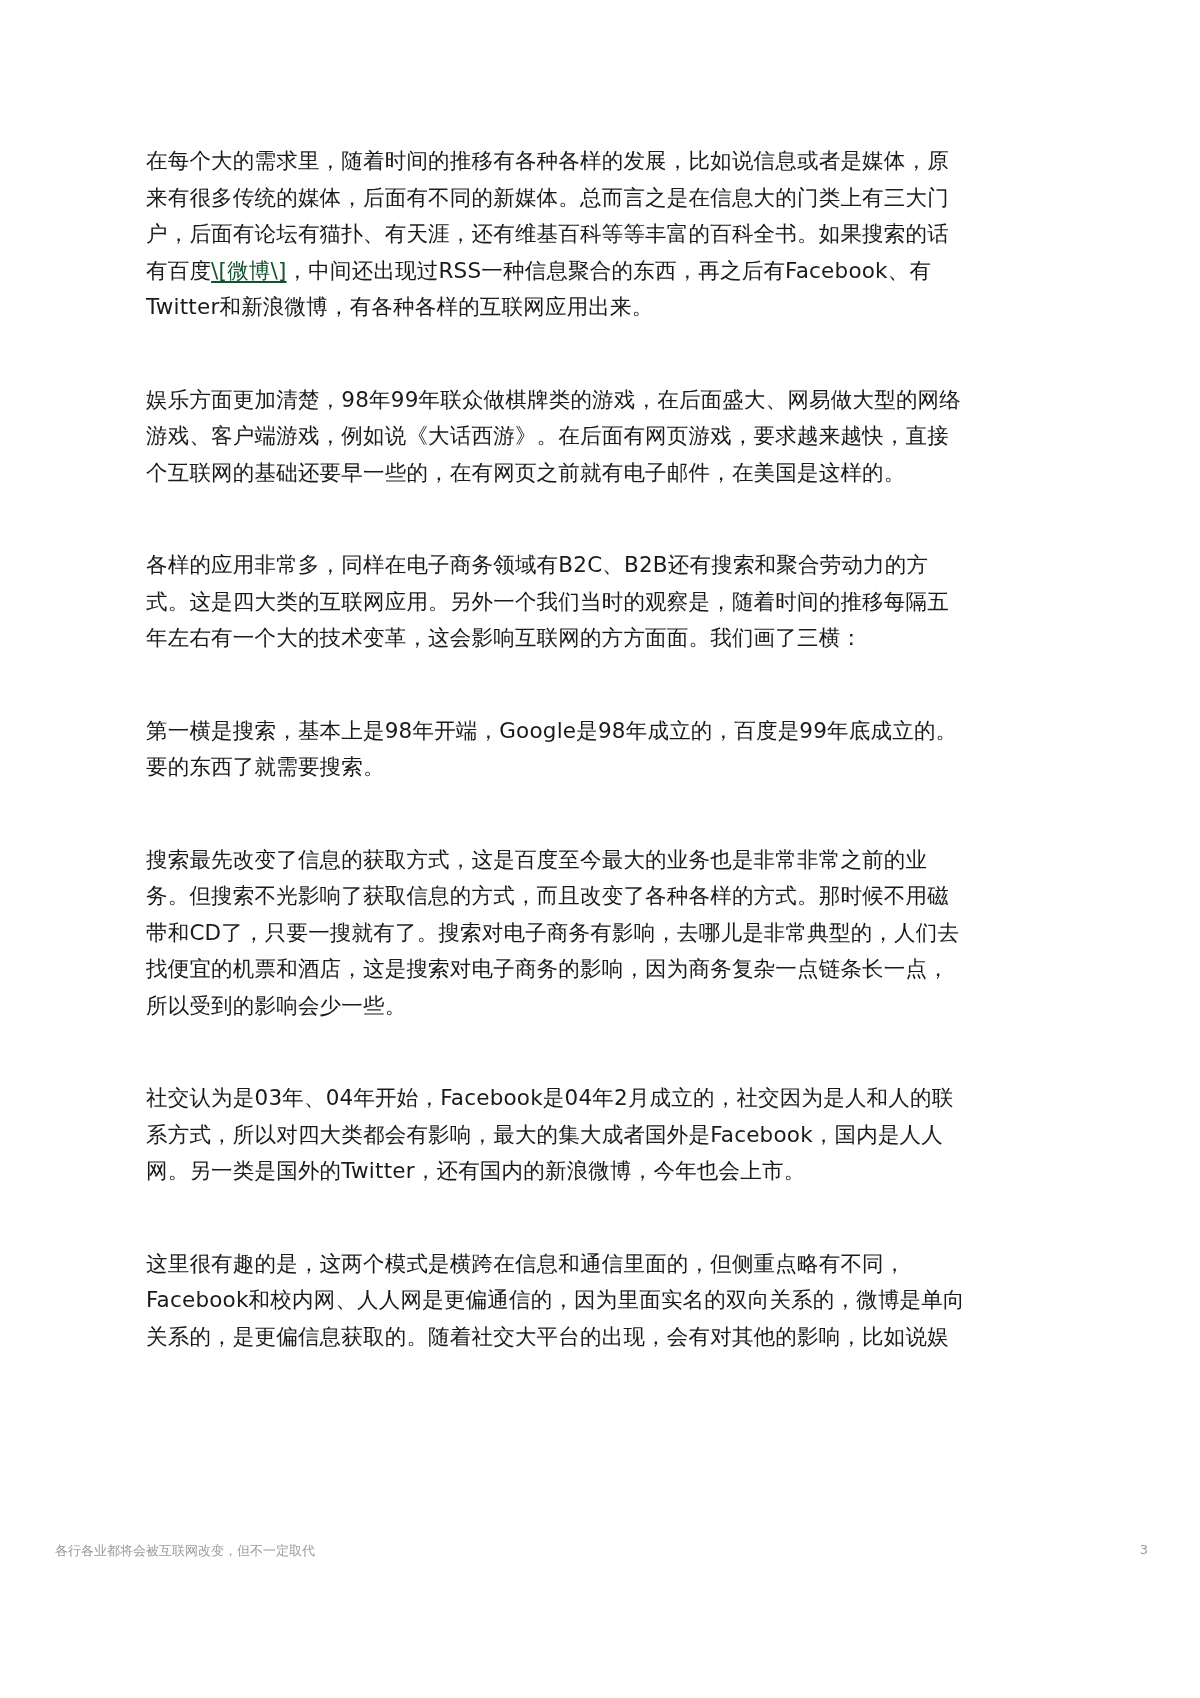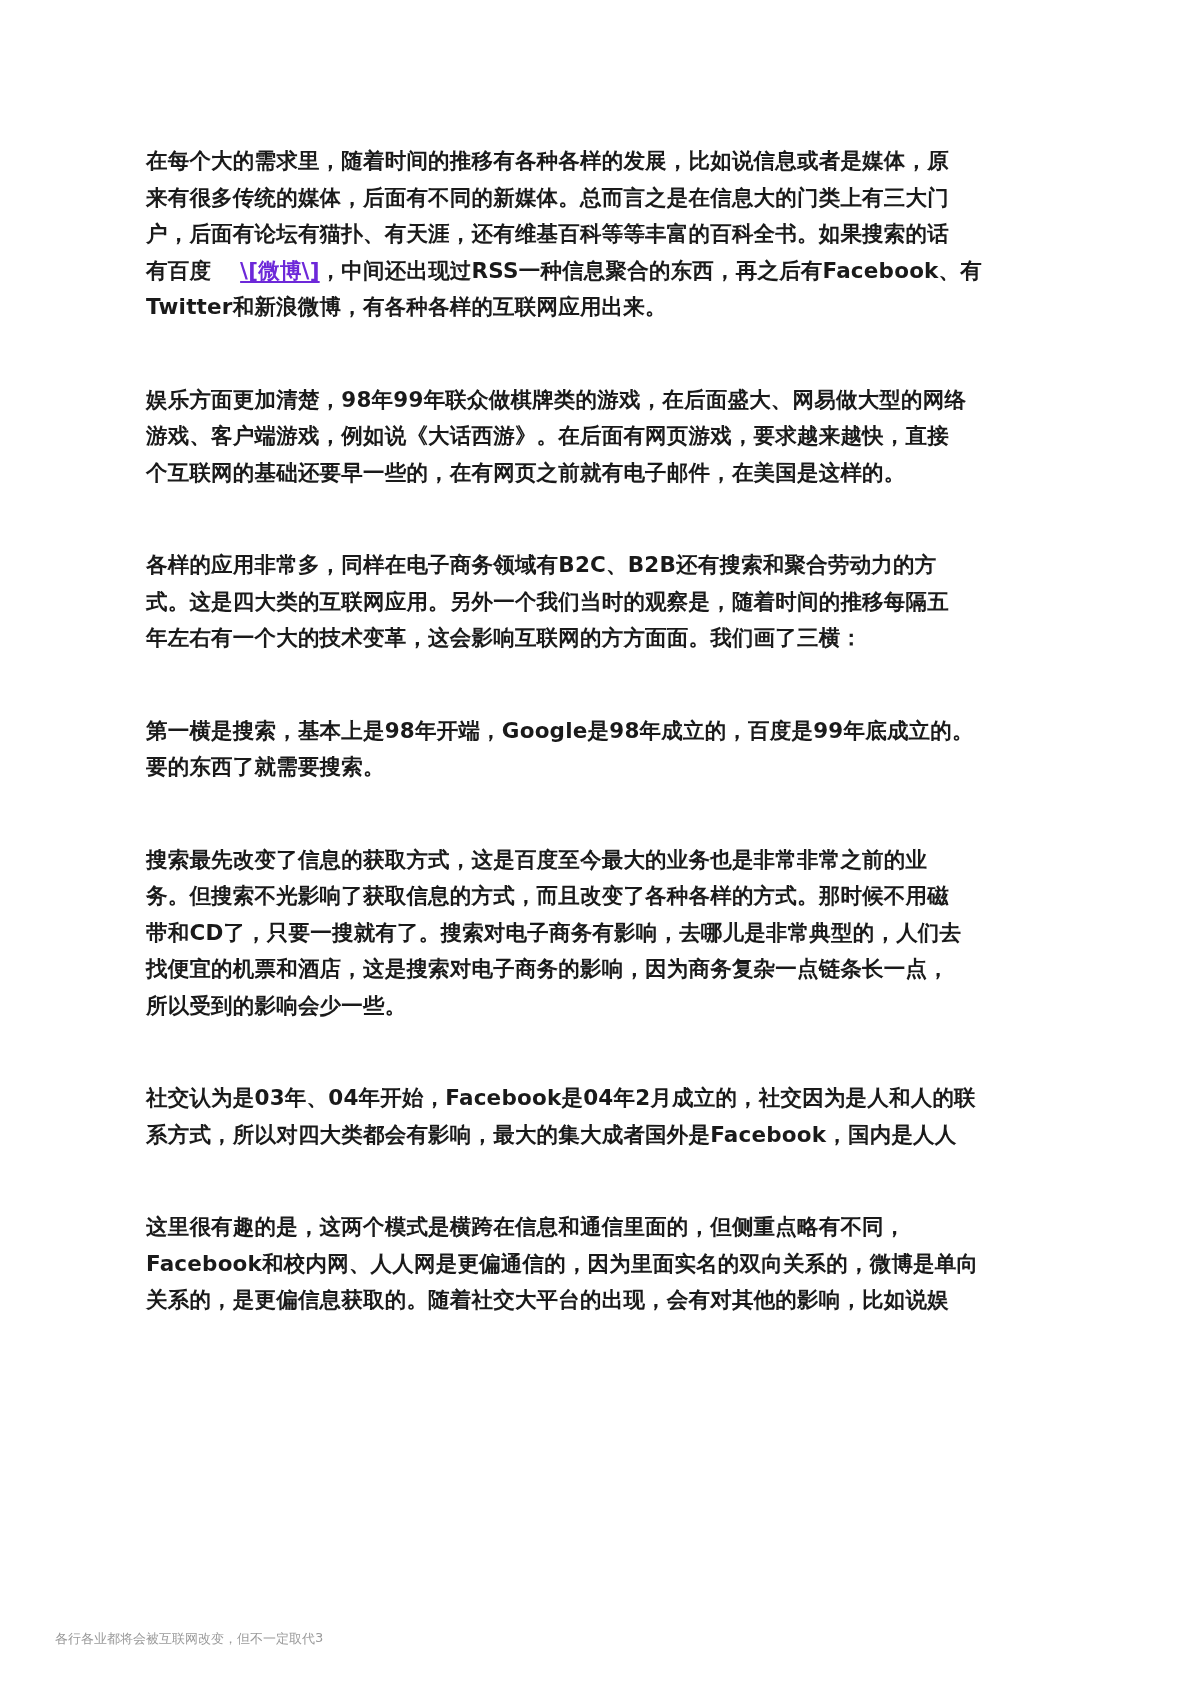"在每个大的需求里，随着时间的推移有各种各样的发展，比如说信息或者是媒体，原" .para { font-weight: bold -> none }
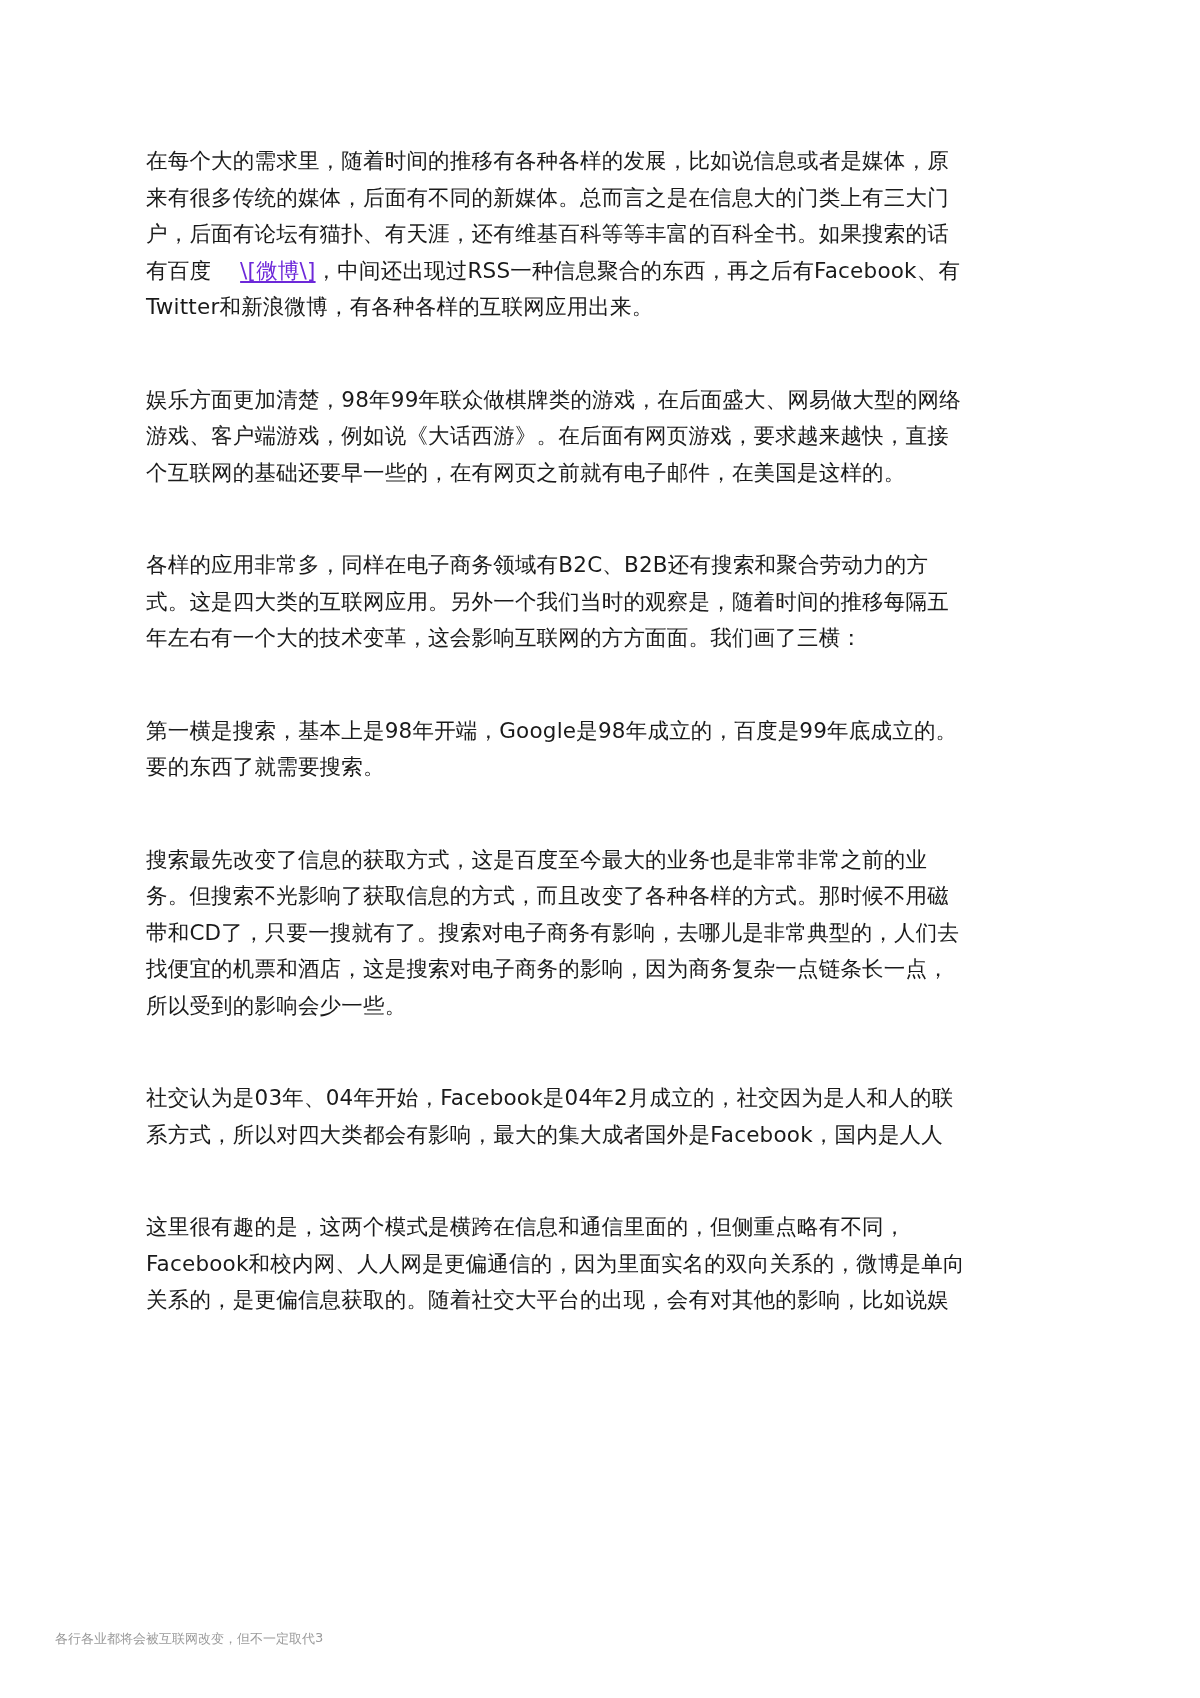"\[微博\]" .link { color: #6d28d9 -> #14532d; margin-left: 29px -> none }
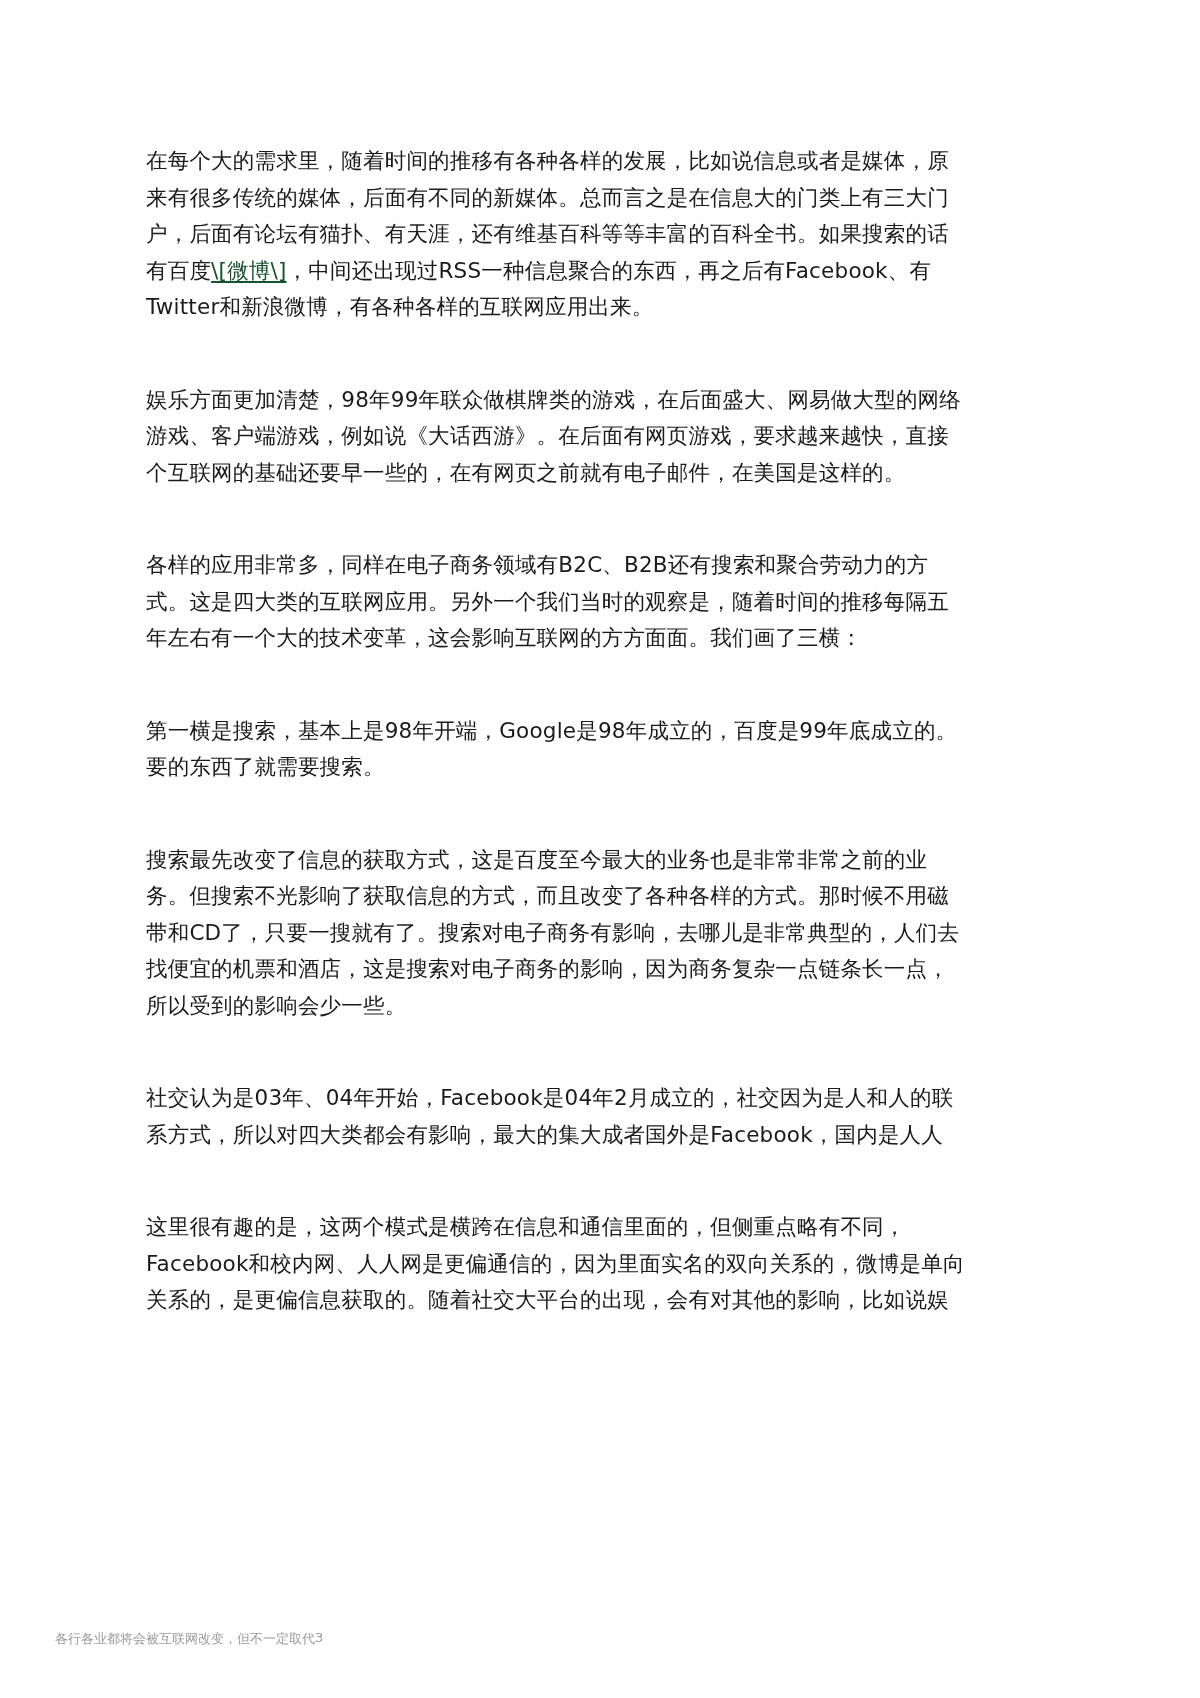"网。另一类是国外的Twitter，还有国内的新浪微博，今年也会上市。" span.line { html: none -> <span>网。另一类是国外的Twitter，还有国内的新浪微博，今年也会上市。</span> }
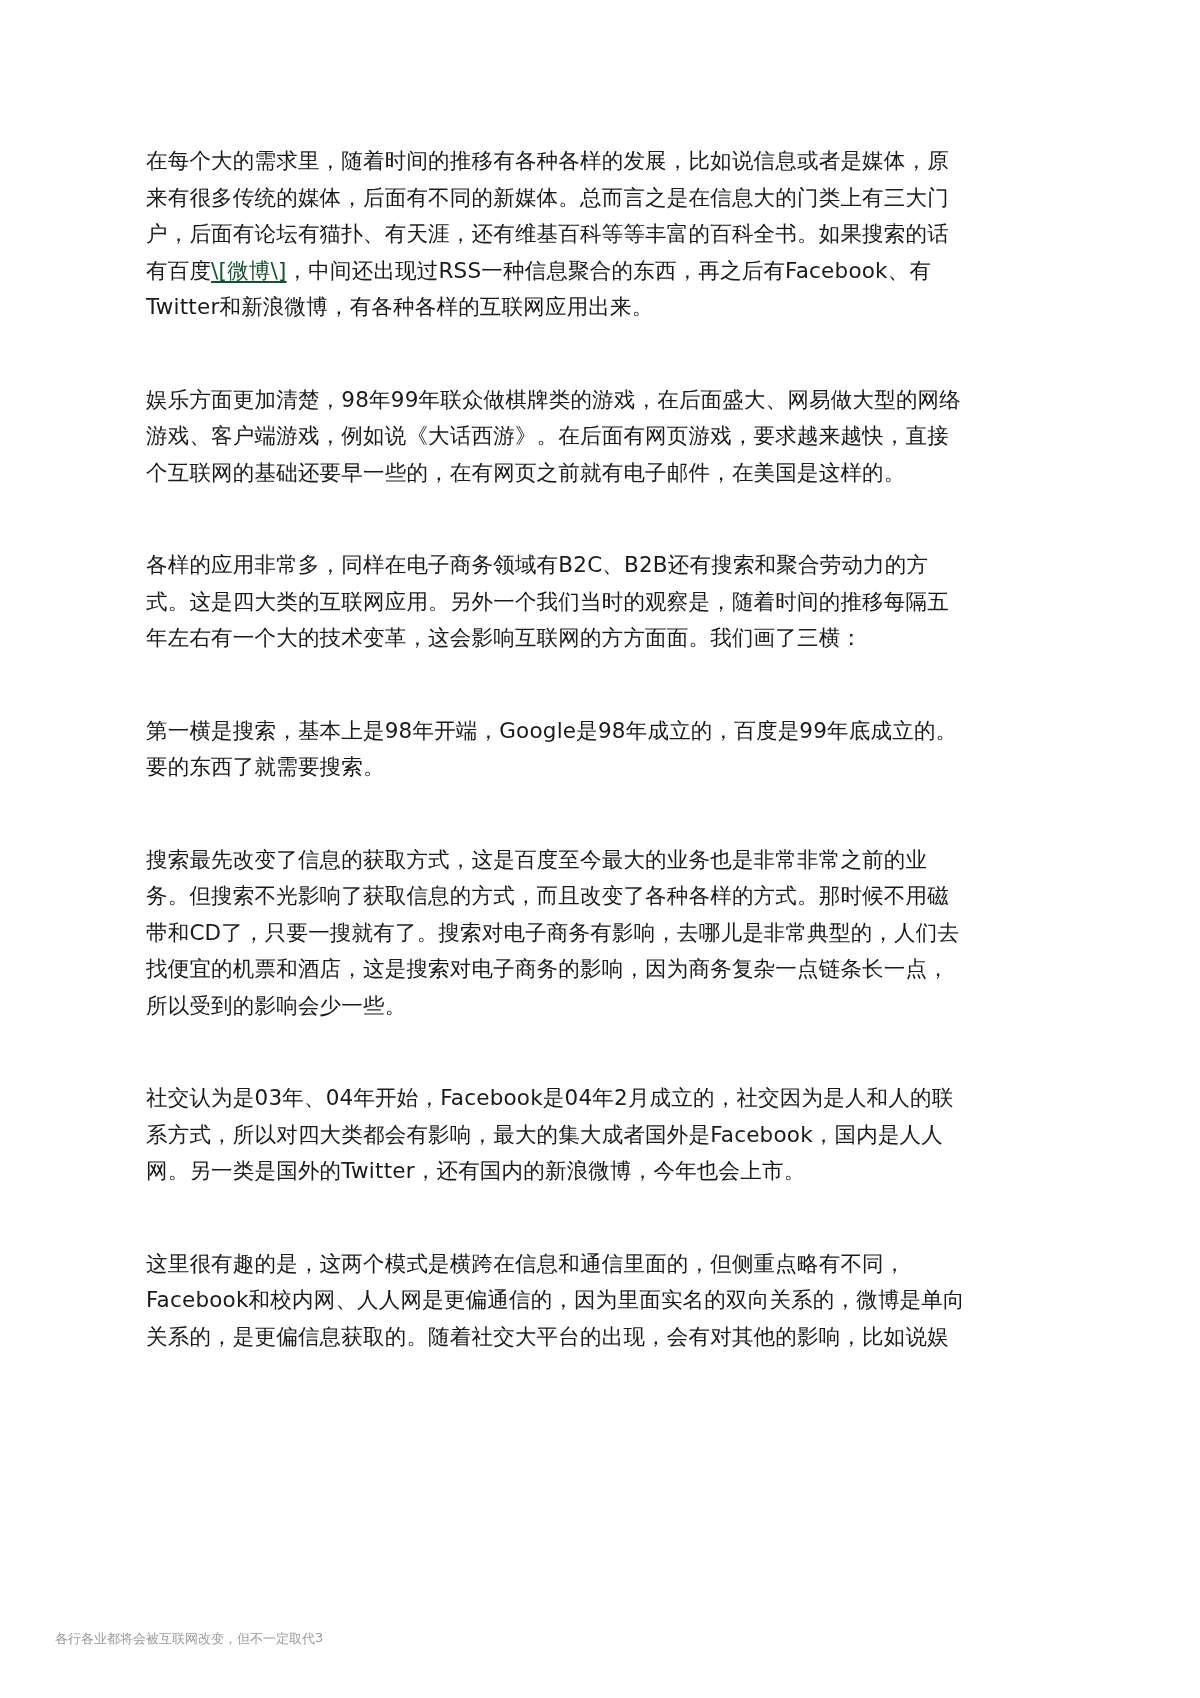"各行各业都将会被互联网改变，但不一定取代" .footer { justify-content: flex-start -> space-between; top: 1630px -> 1542px }
